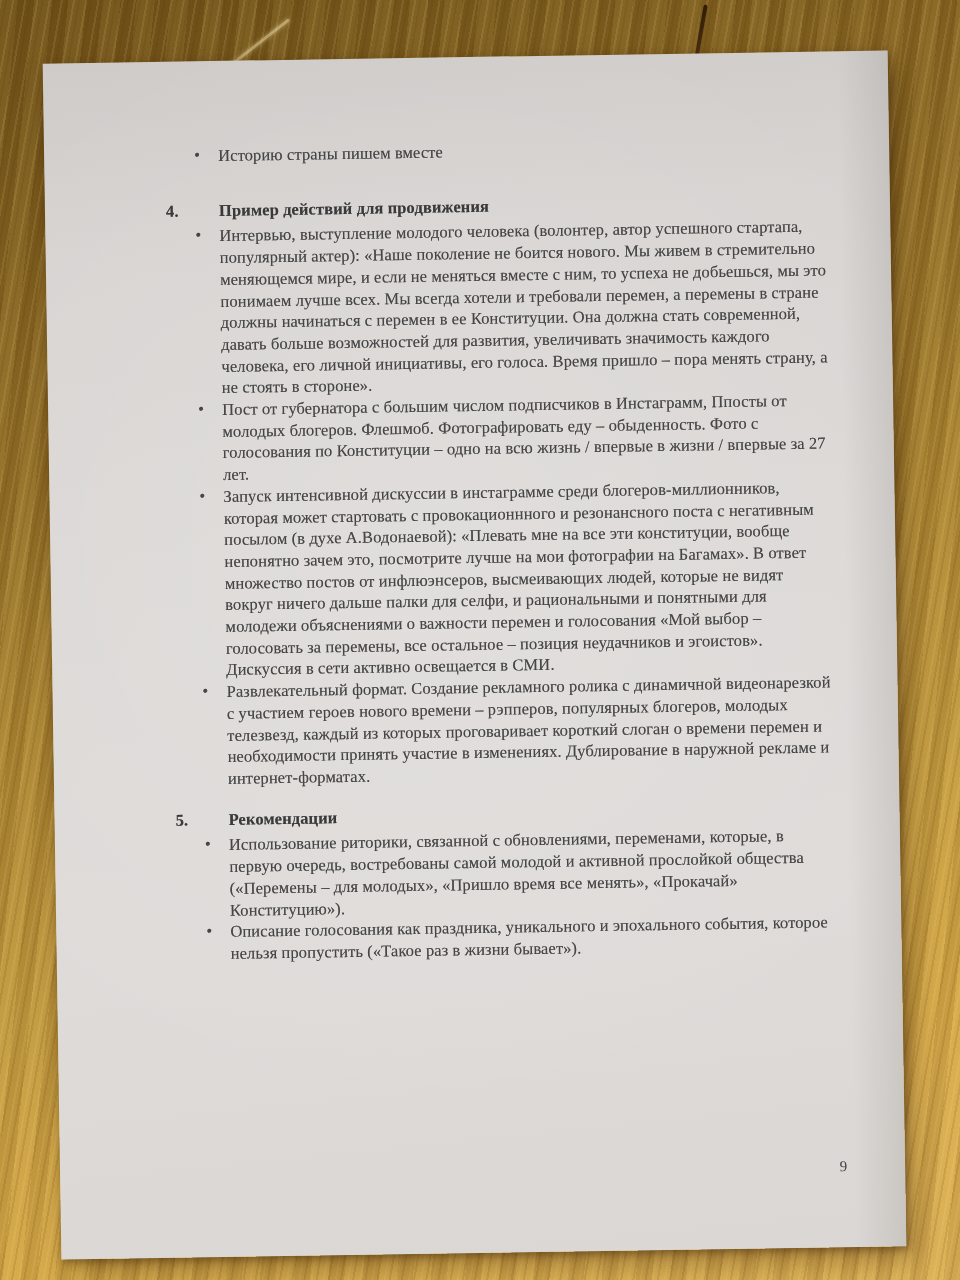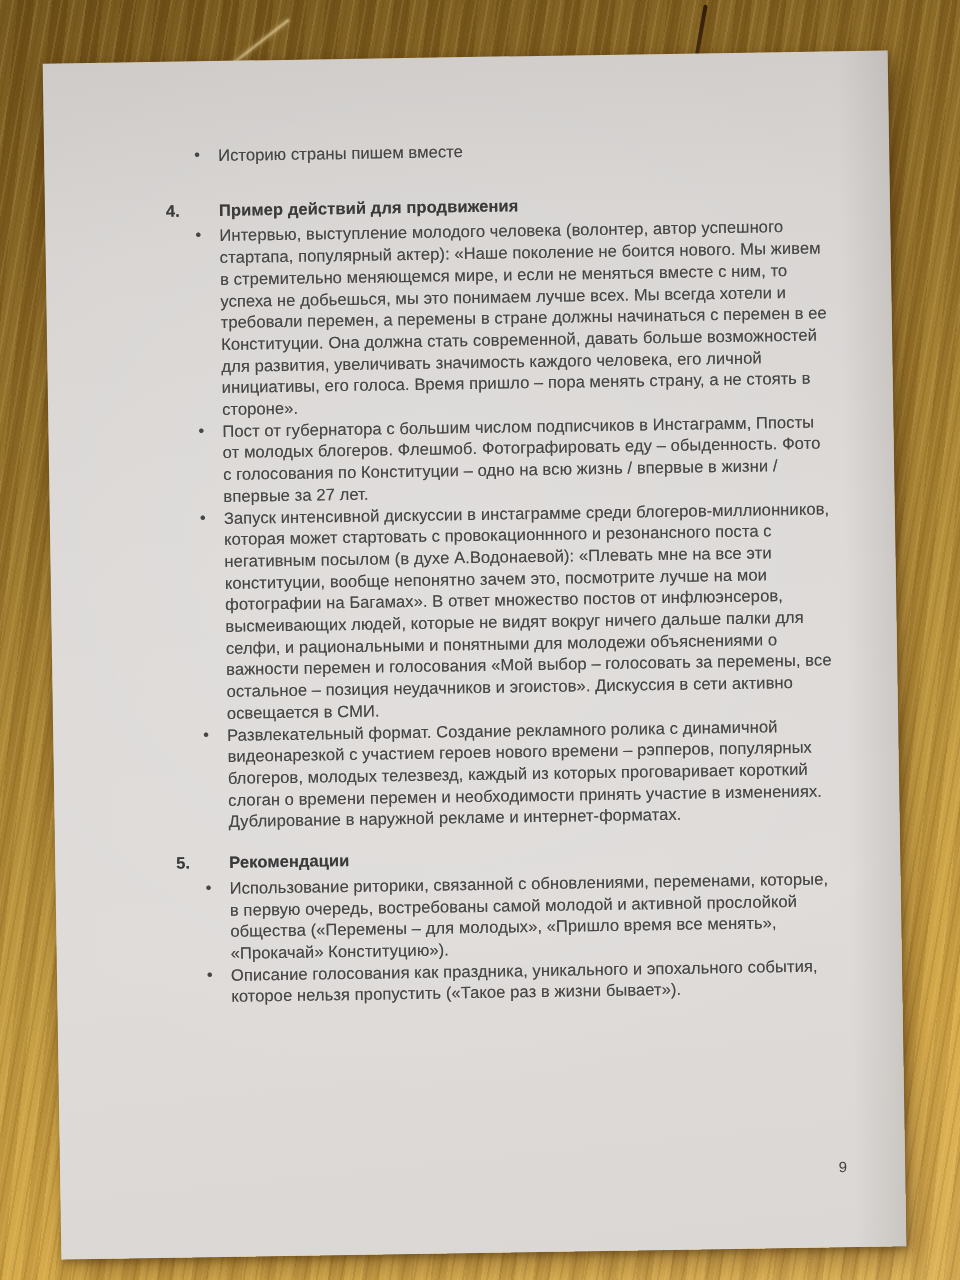"Историю страны пишем вместе" .scene { font-family: none -> Liberation Serif, serif }
